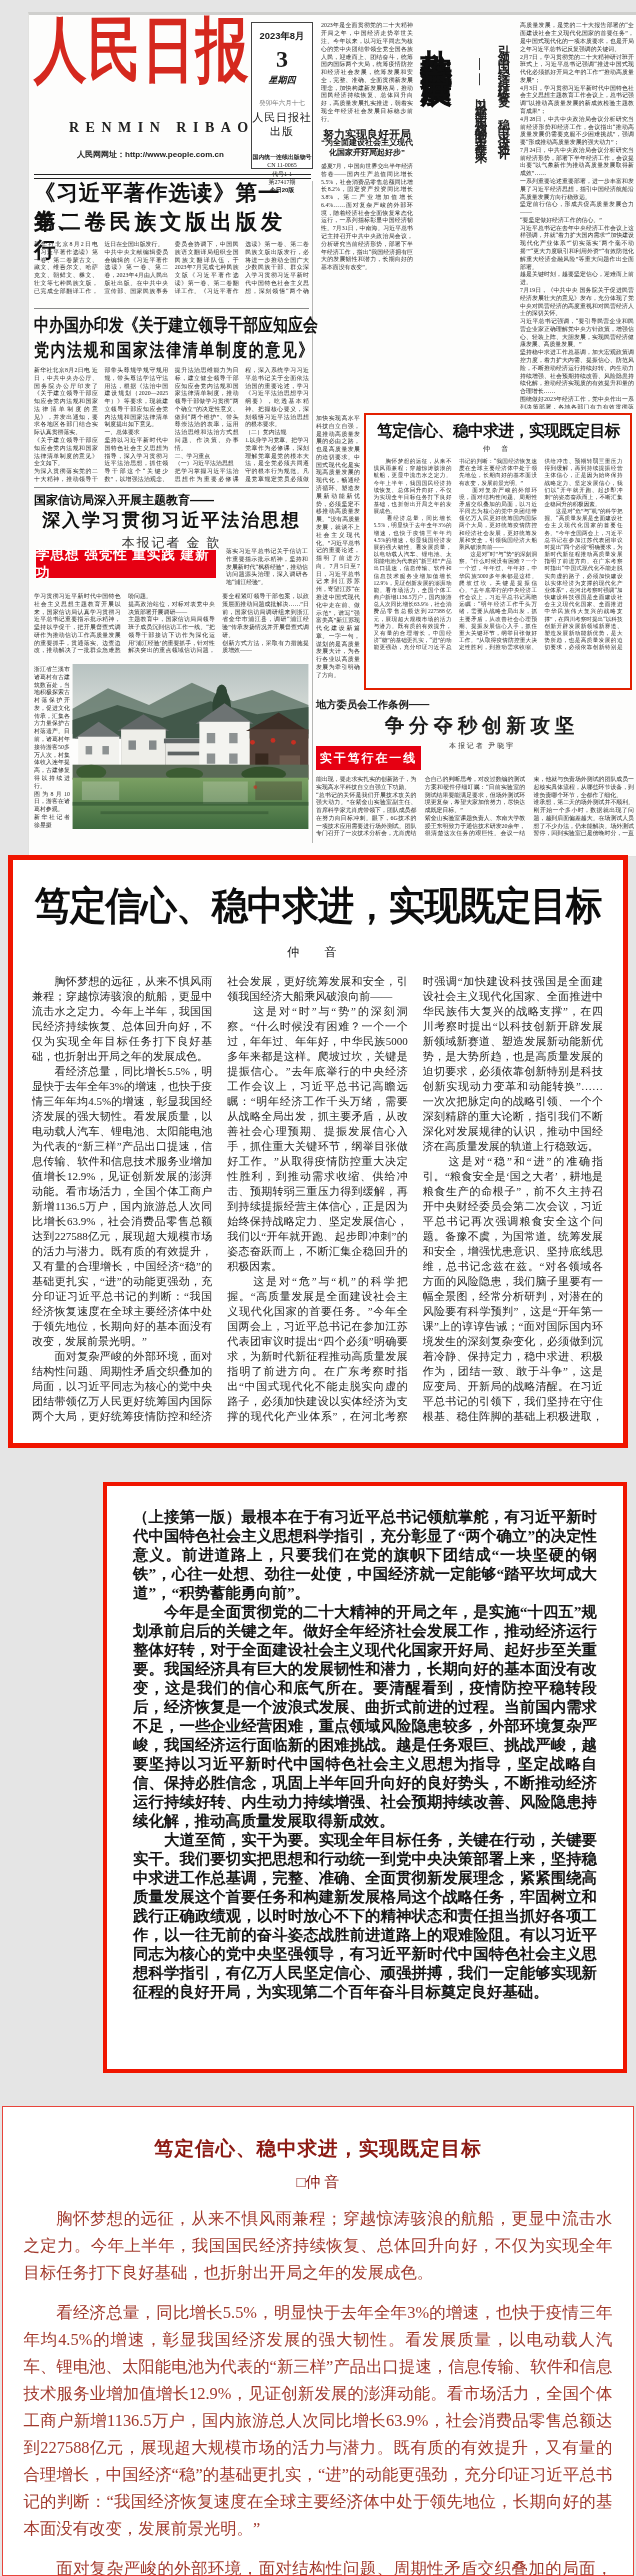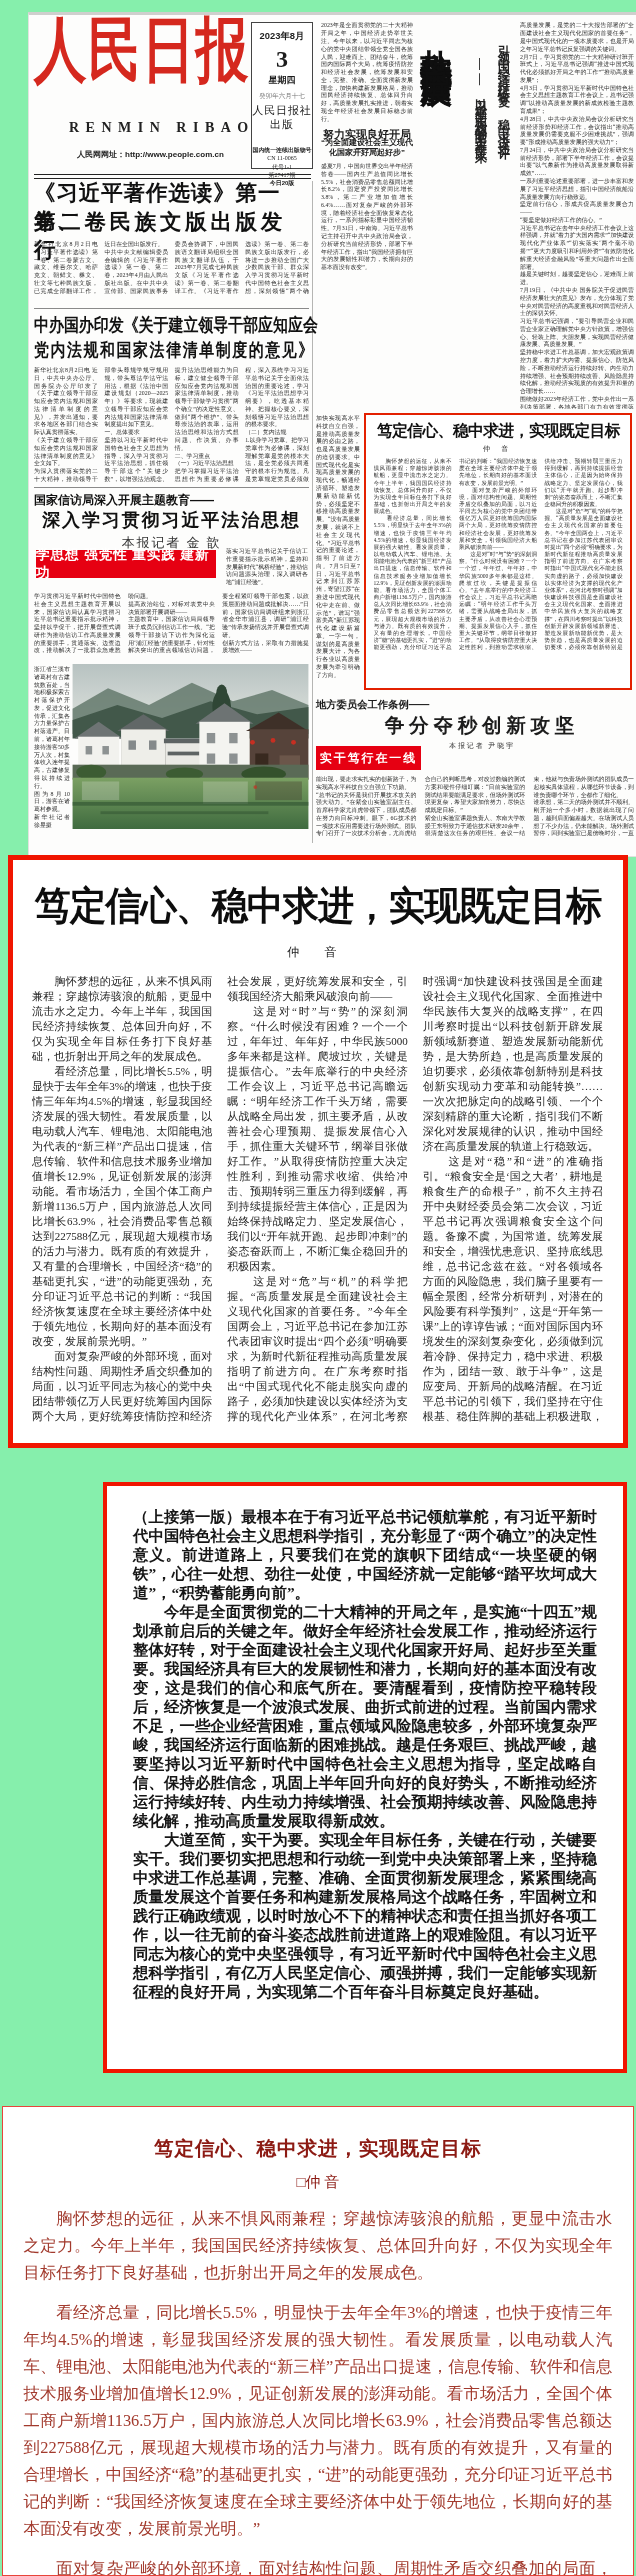"人民日报" #root { background: #86efac -> #e5e5e5 }
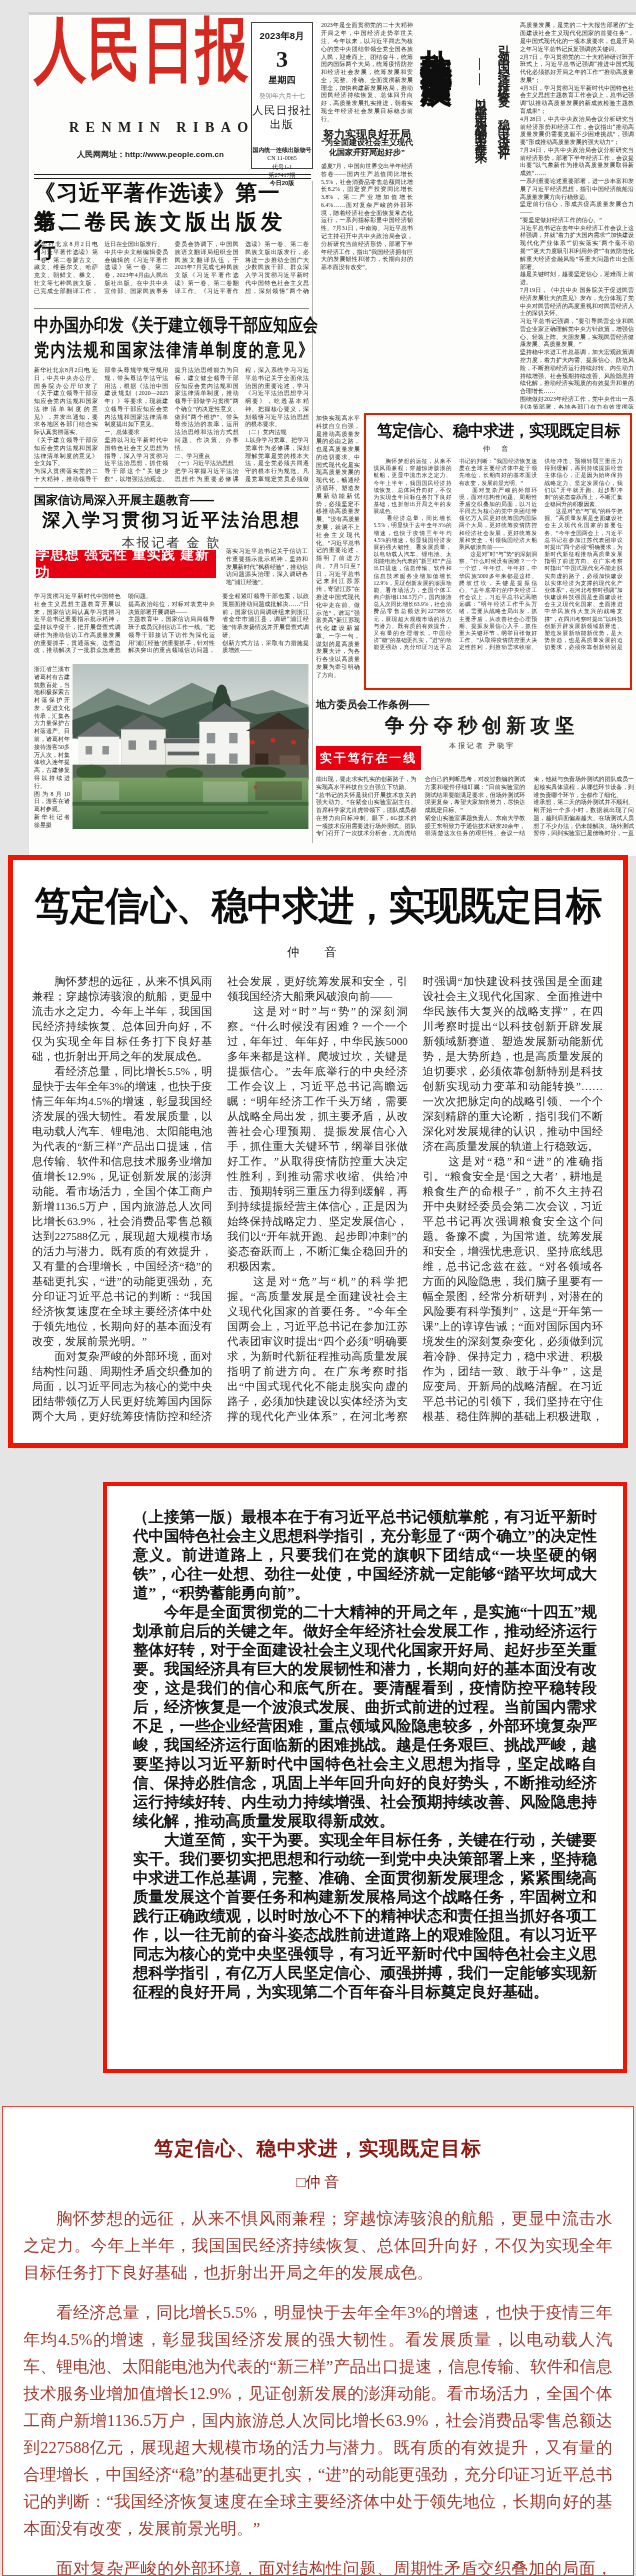"星期四" .d-week { font-style: none -> italic; margin-bottom: 5px -> 12px }
